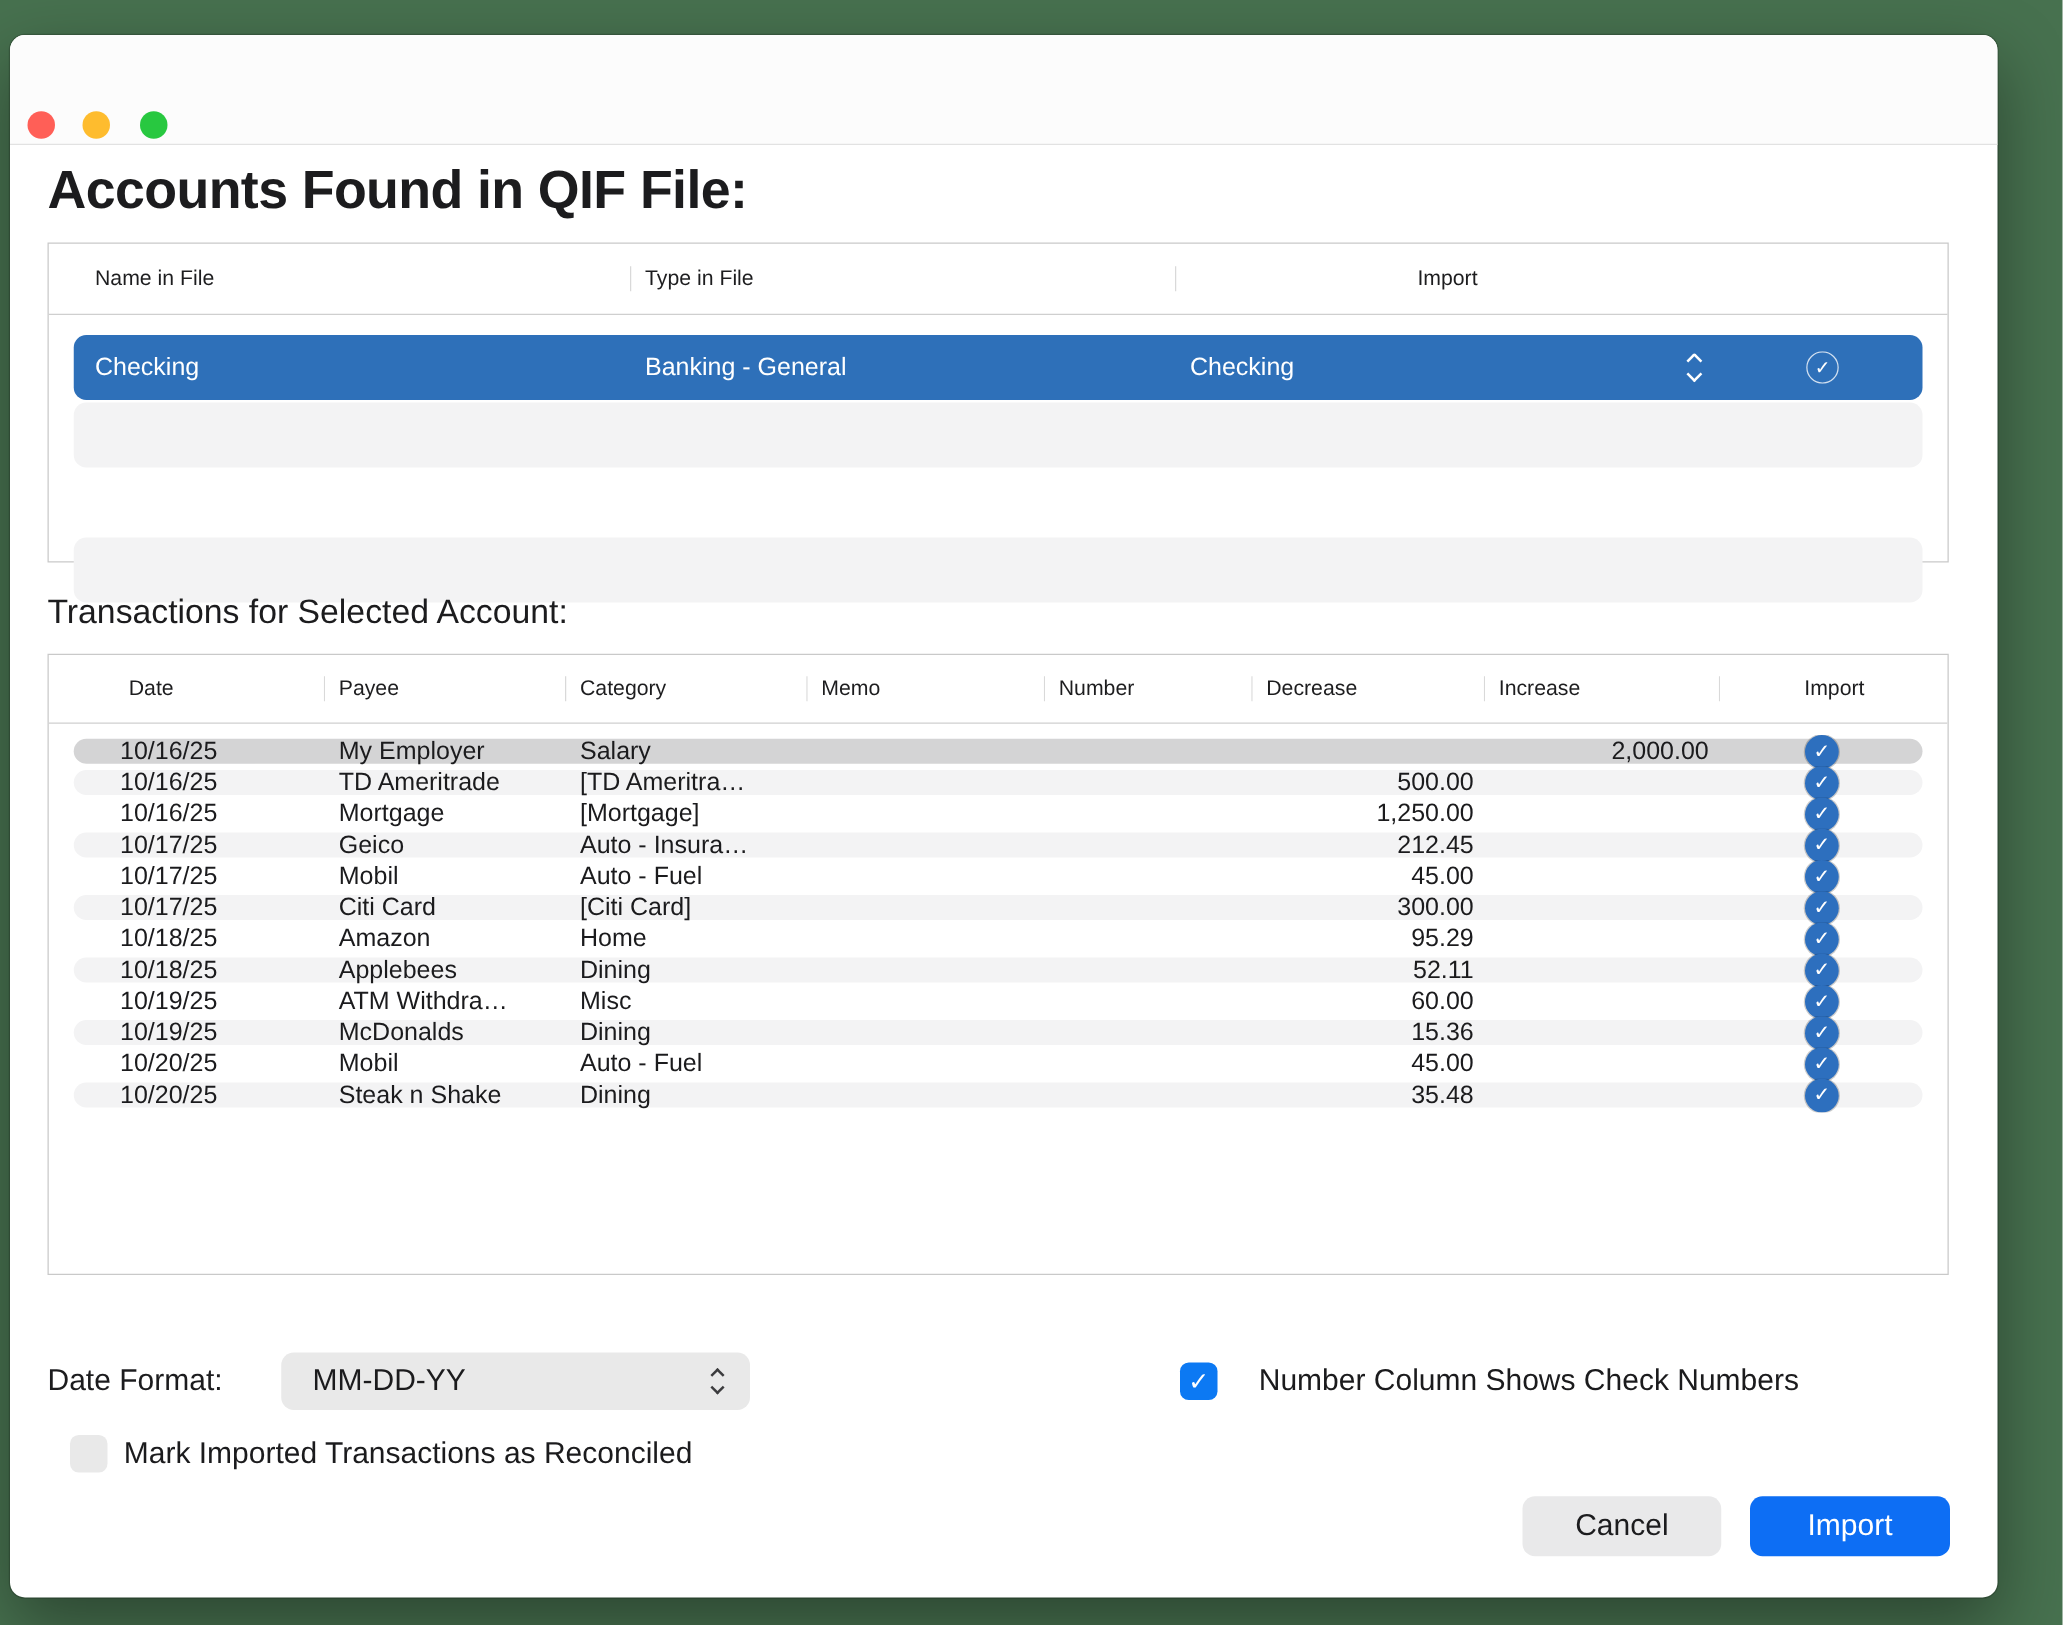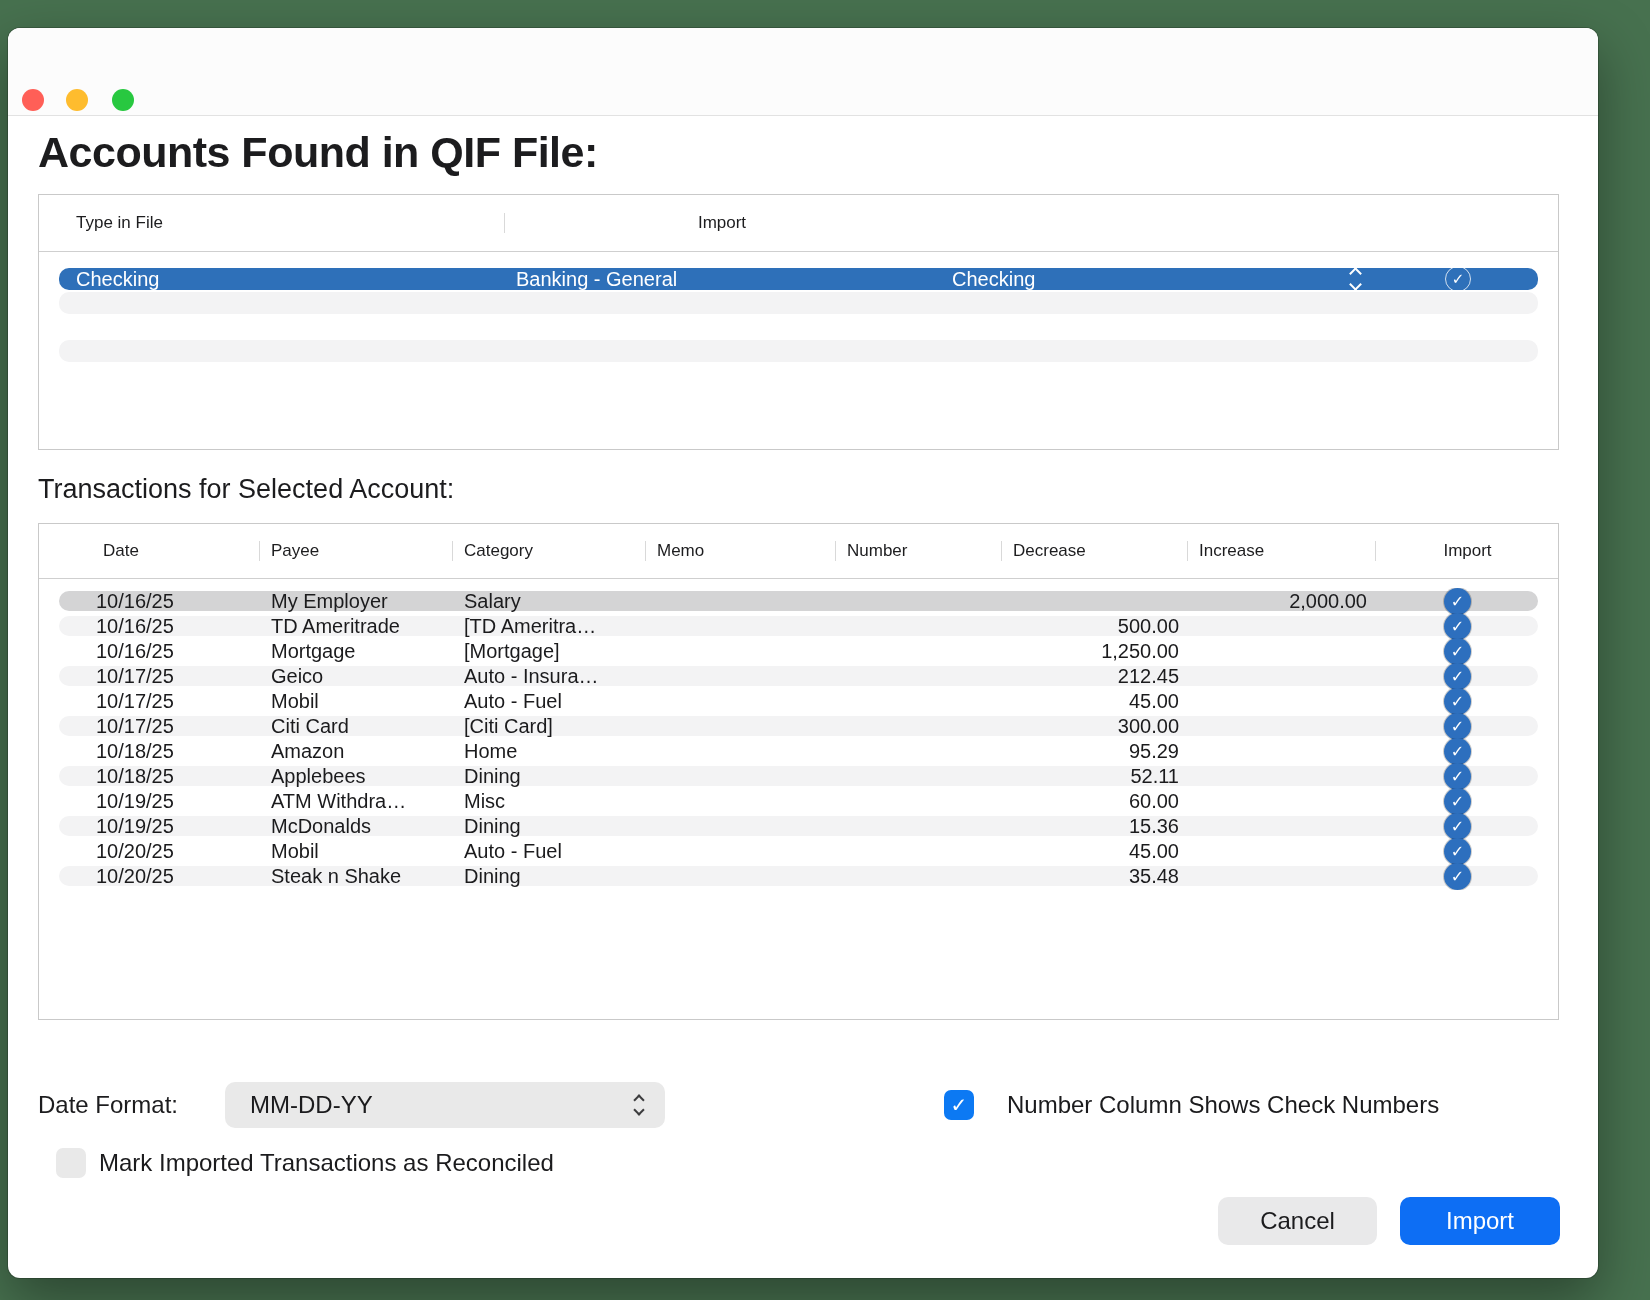"Name in File" div.hcell { html: none -> <div>Name in File</div> }
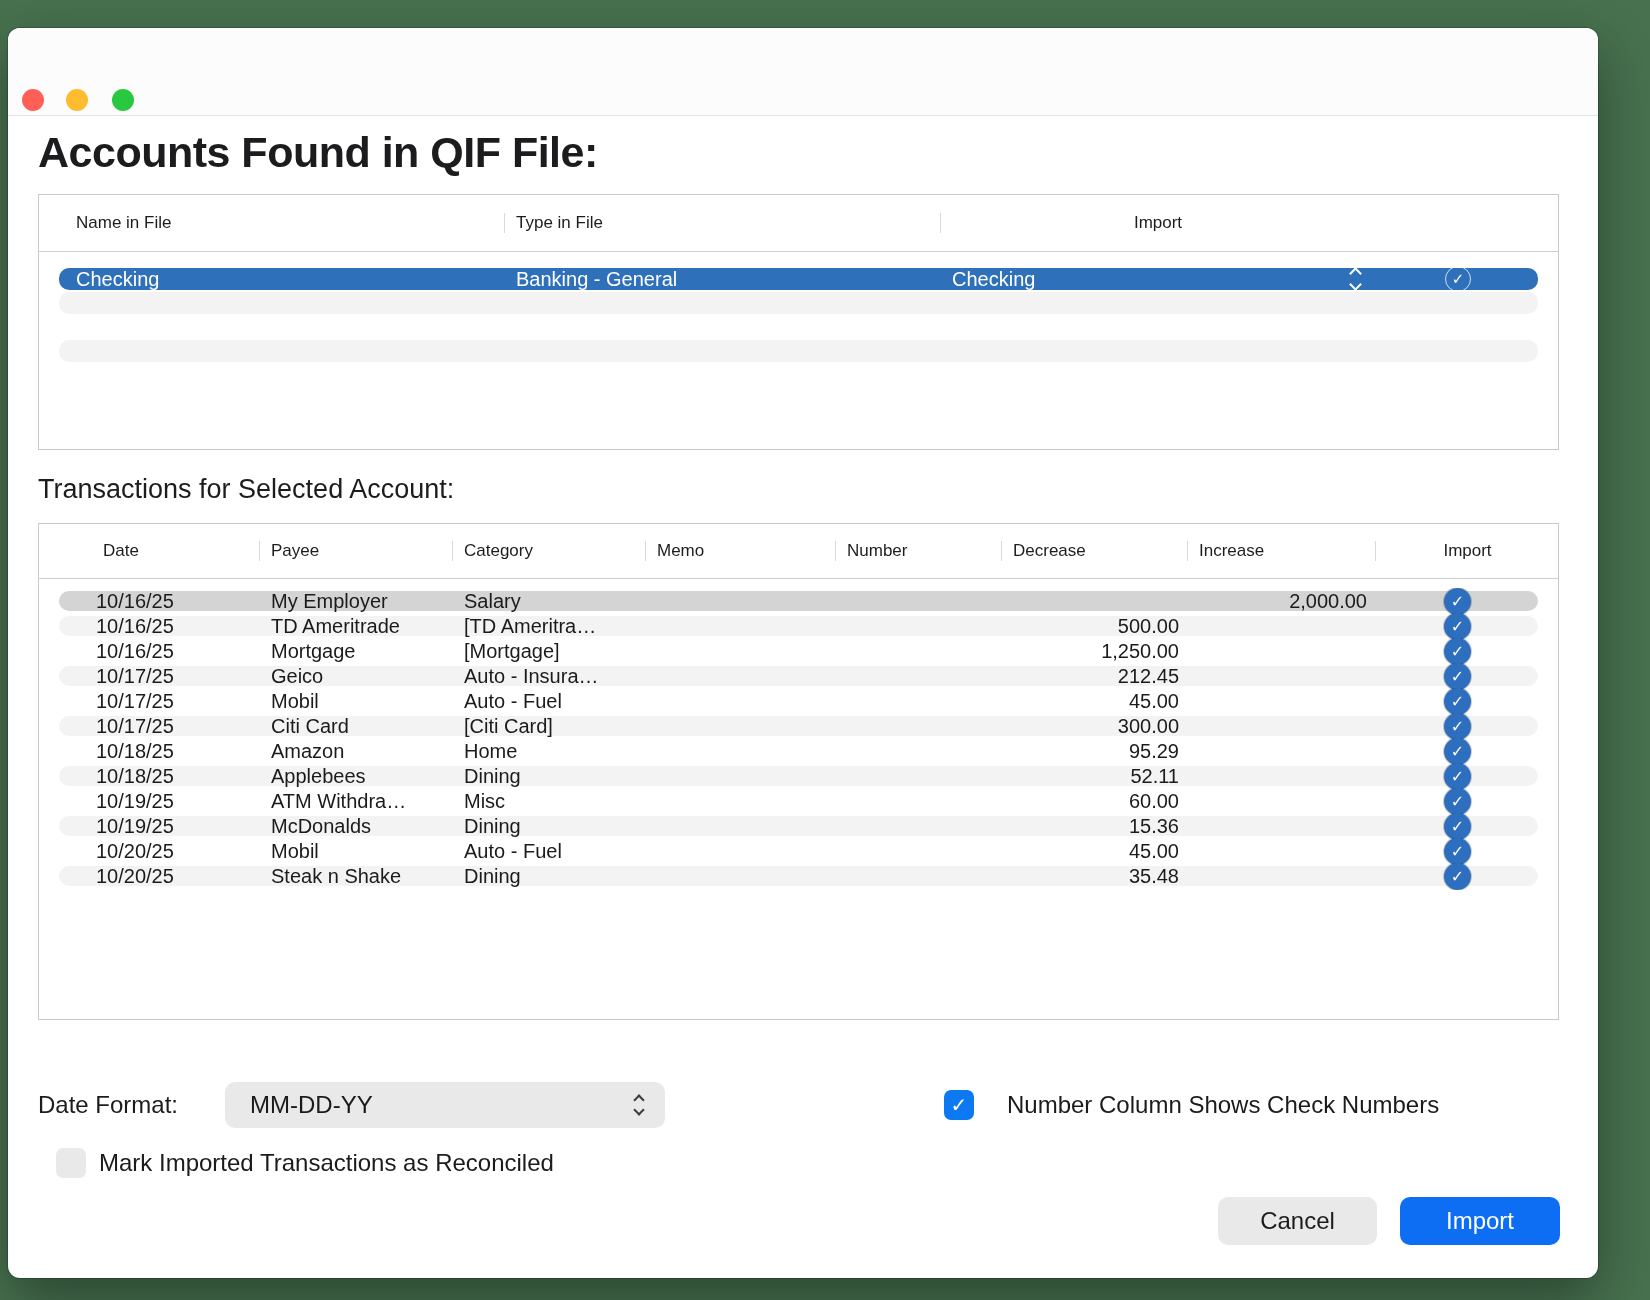"Checking" #accounts-table .pill { height: 22px -> 52px }
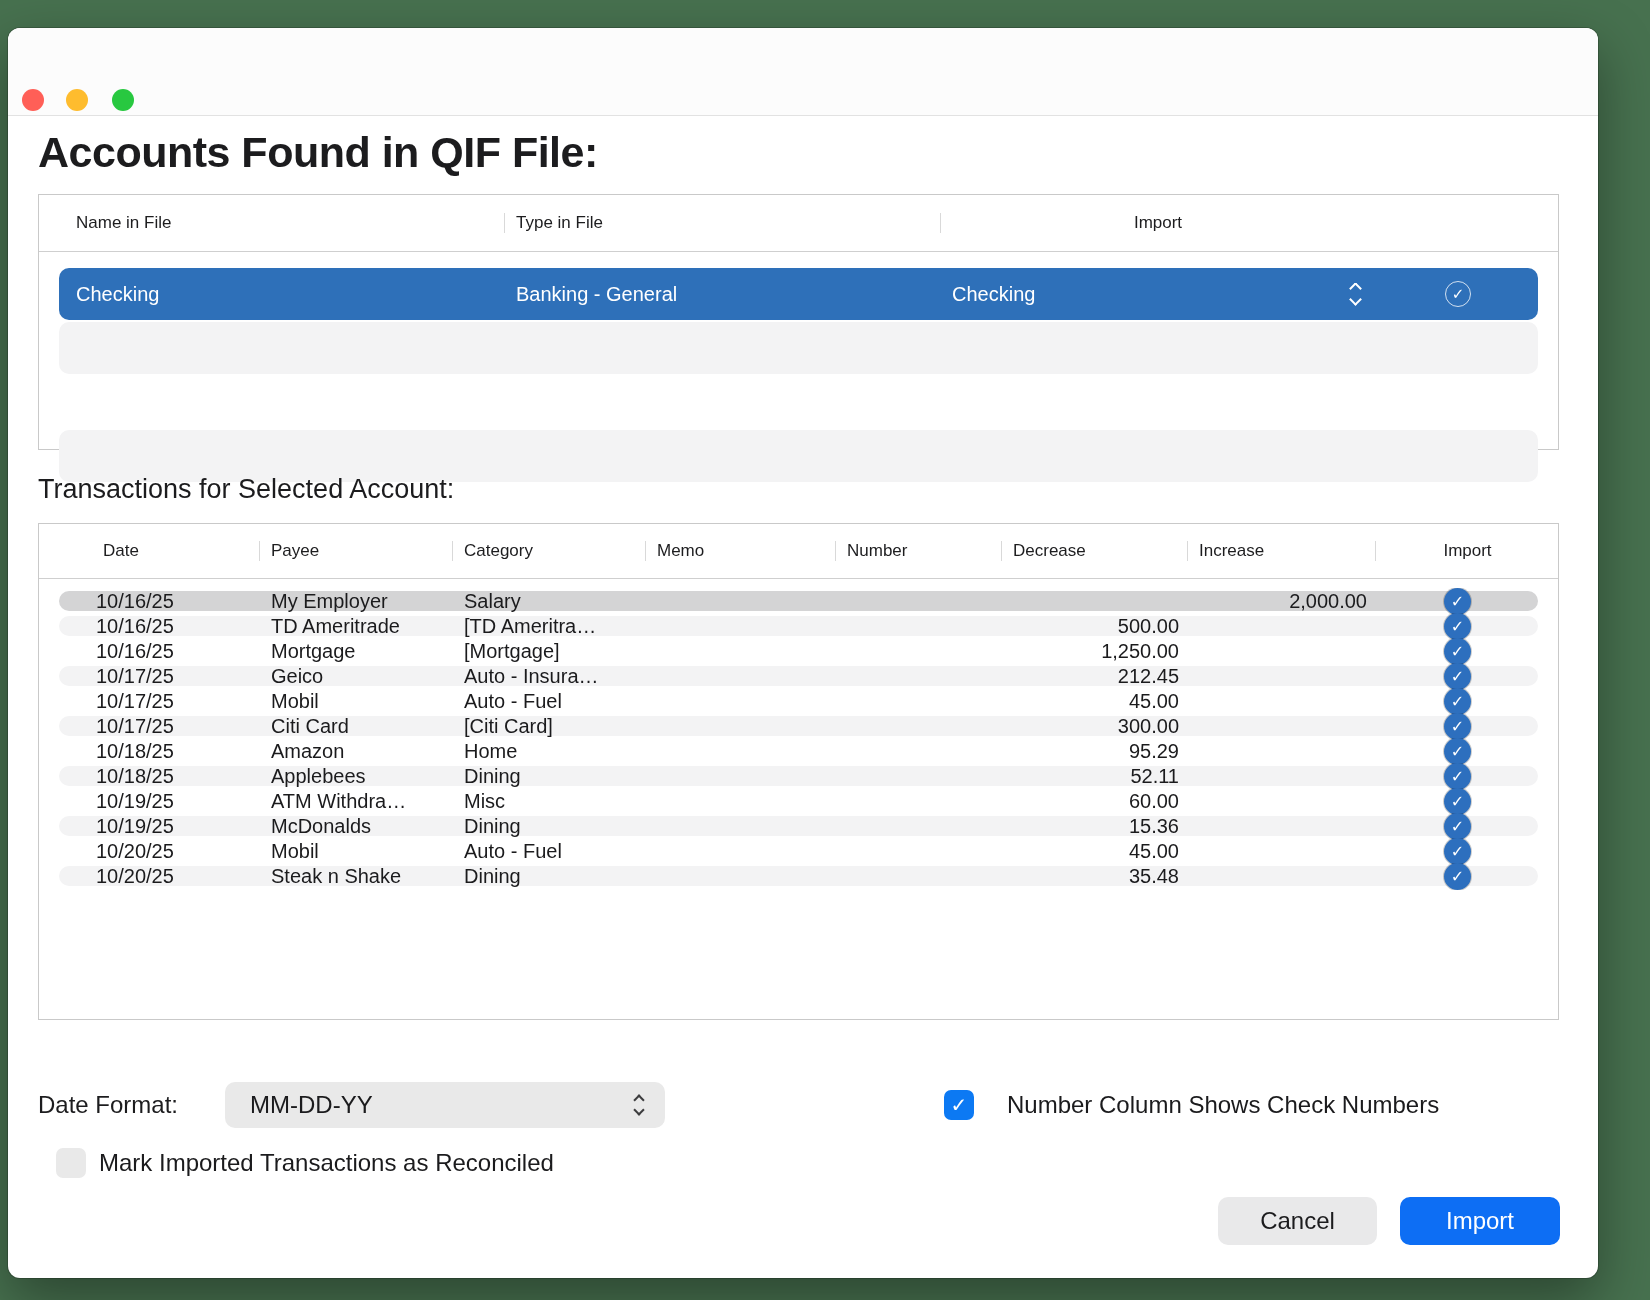"MM-DD-YY" .popup-btn { width: 440px -> 375px }
